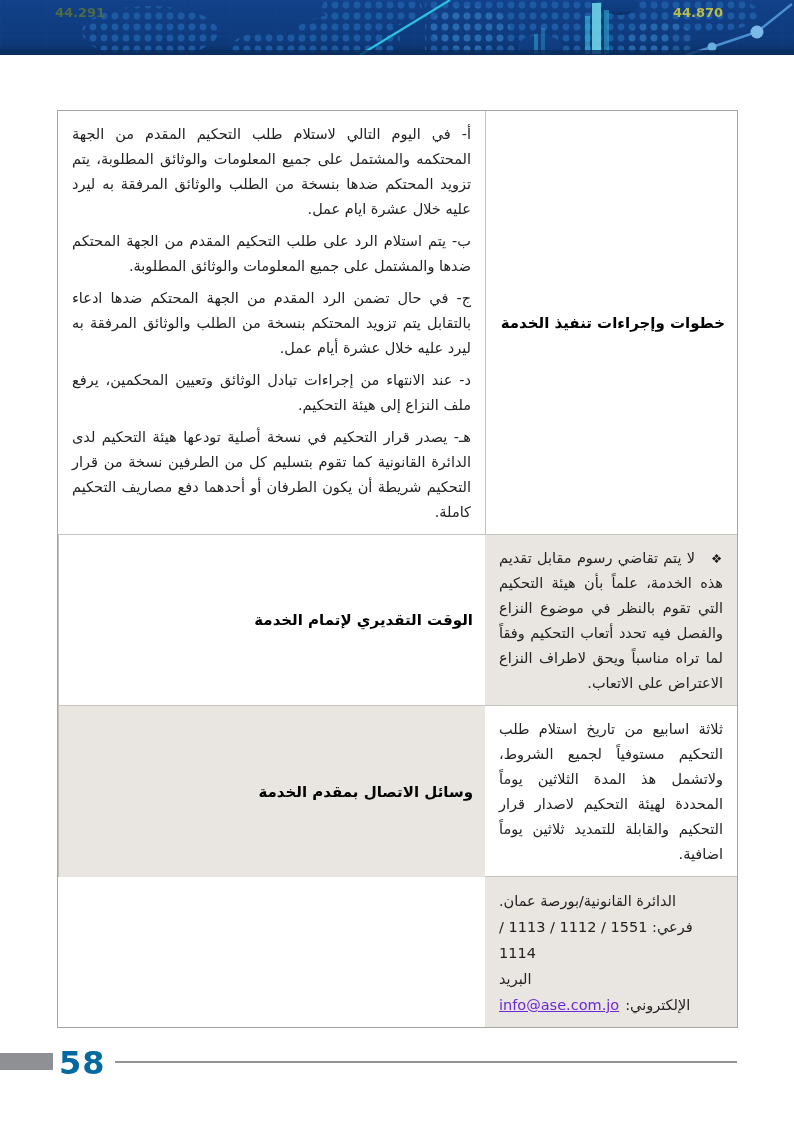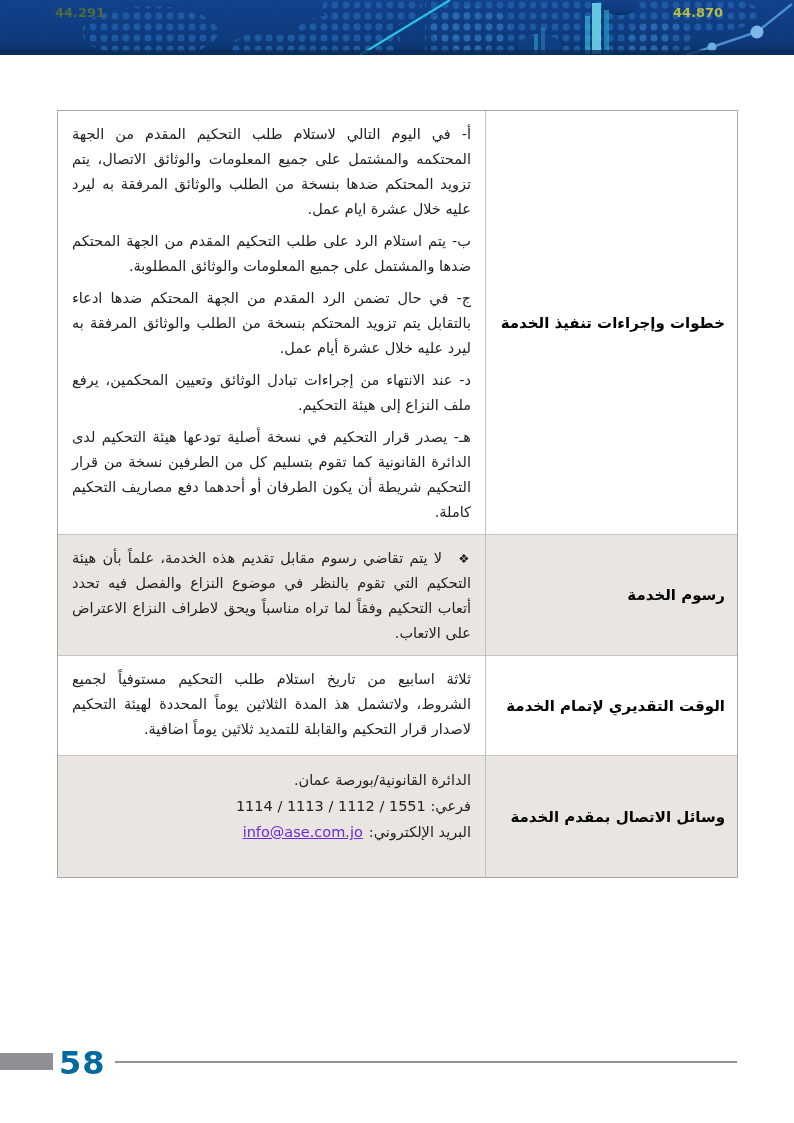"أ- في اليوم التالي لاستلام" p { text: الاتصال -> المطلوبة }
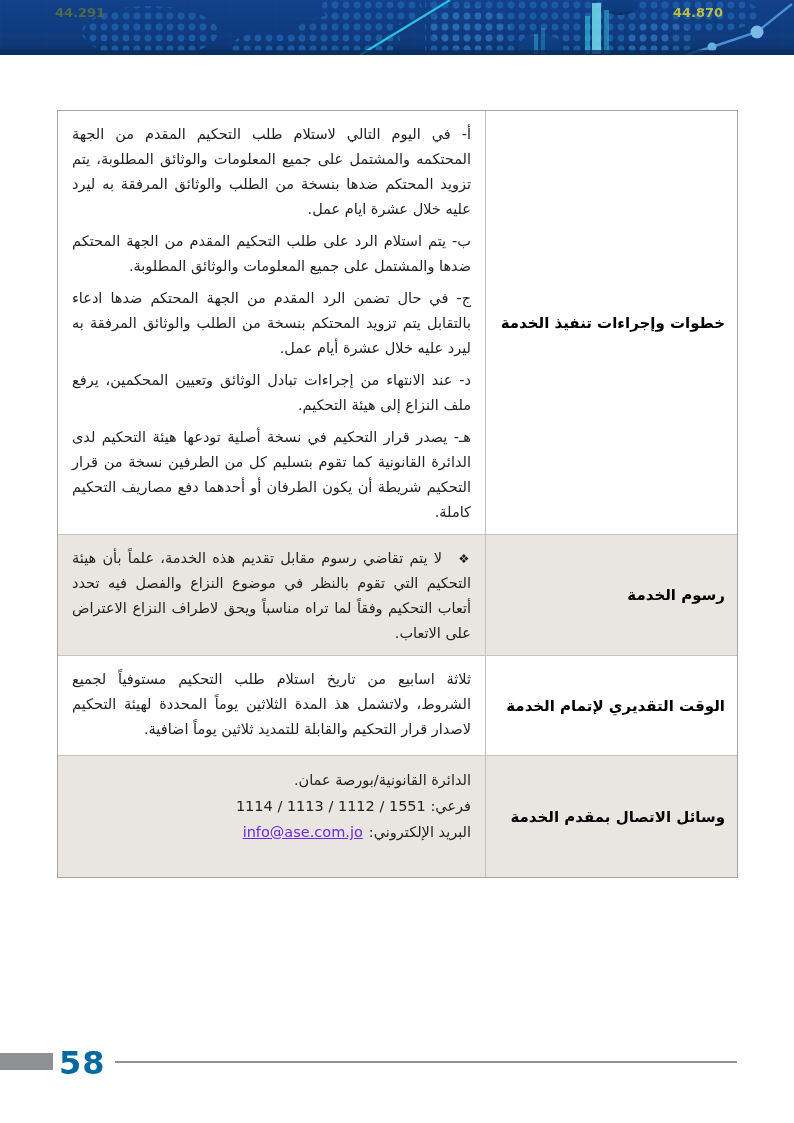"رسوم الخدمة" div.cell { html: <div> <span>رسوم الخدمة</span> </div> -> none }
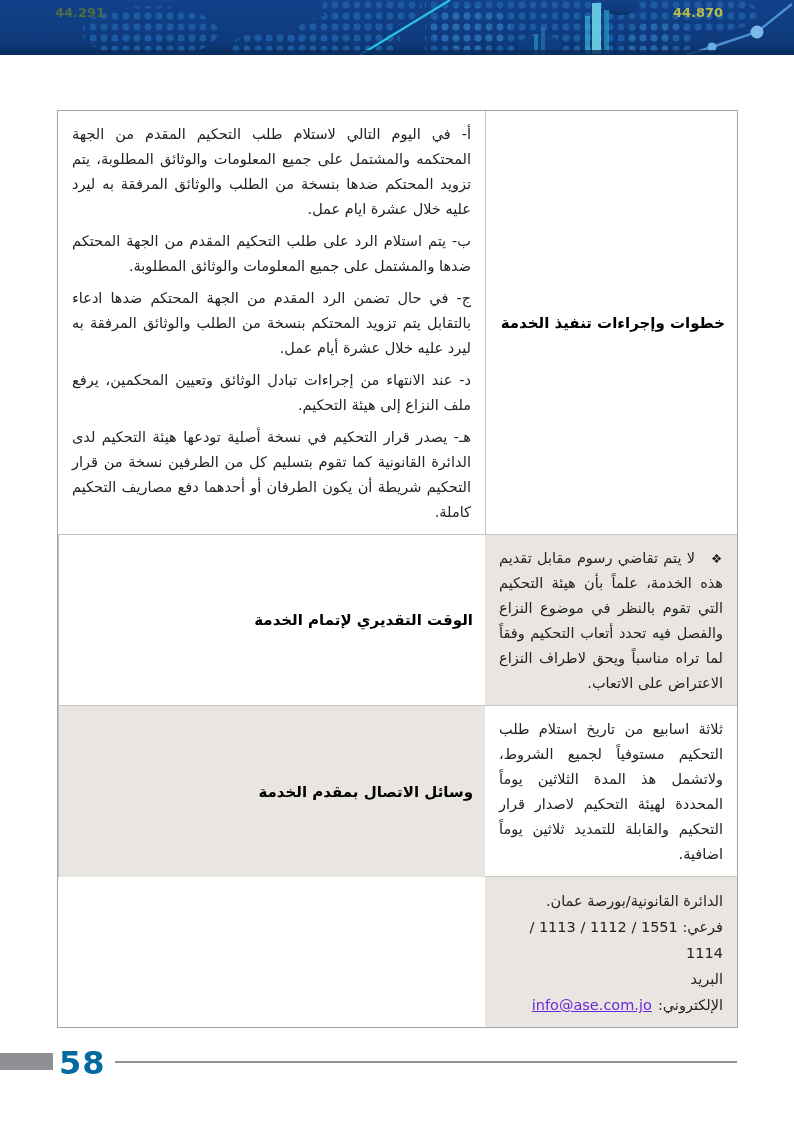"الدائرة القانونية/بورصة عمان." .contact-content { text-align: right -> left }
